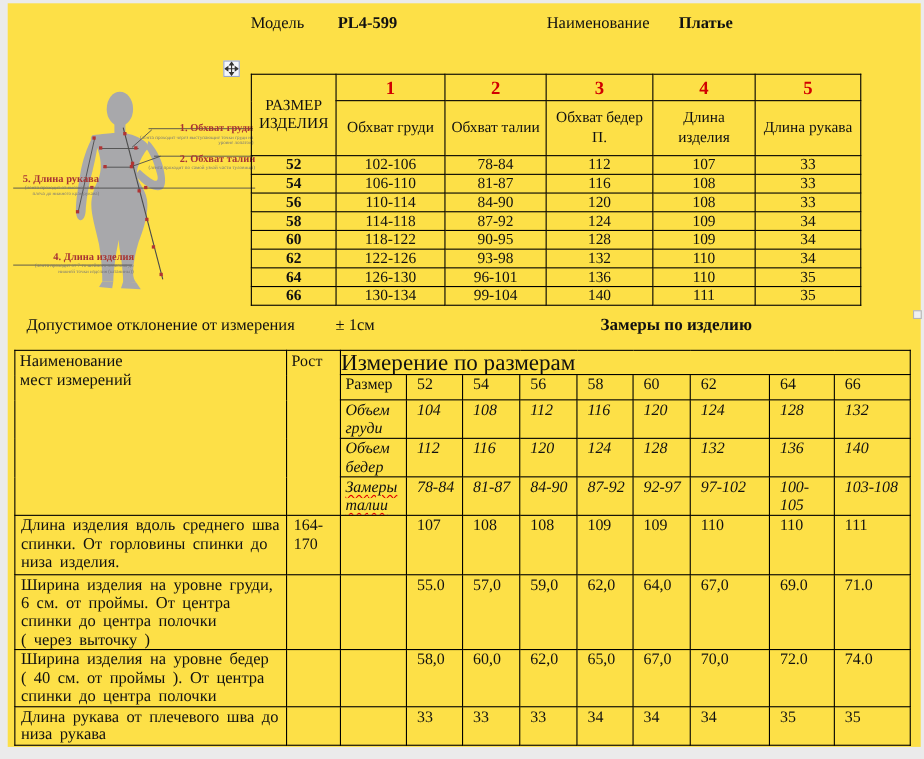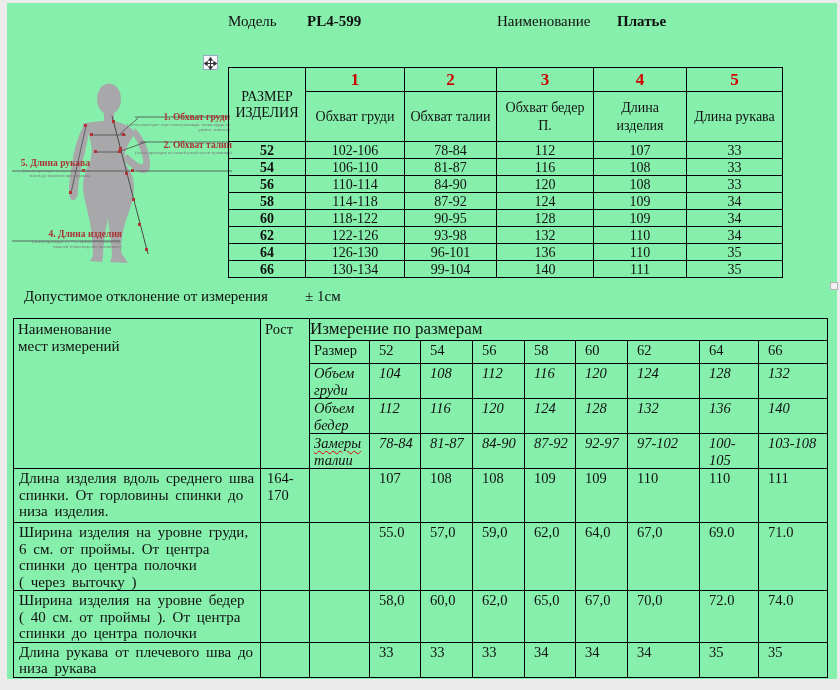"Модель" #stage { background: #86efac -> #fde047 }
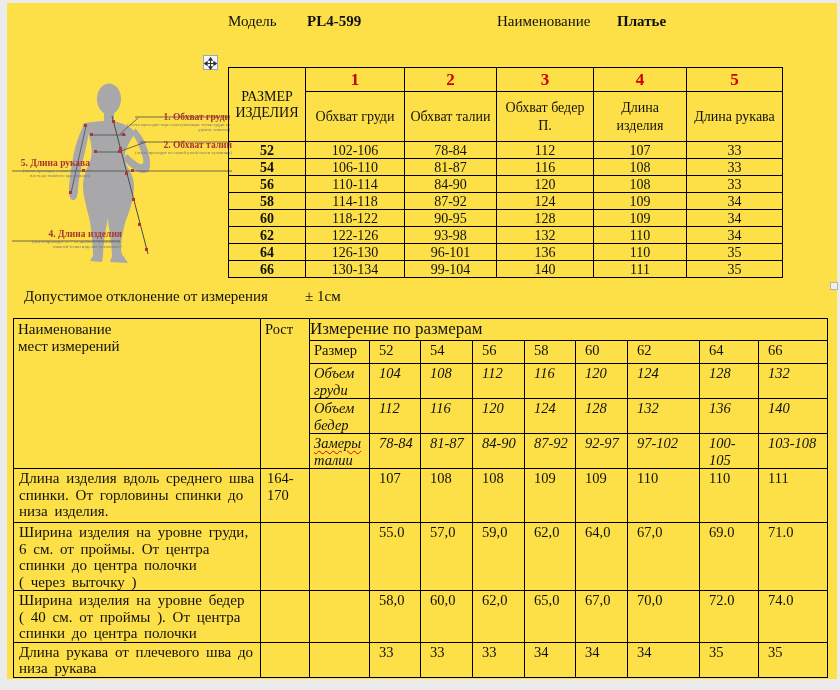"Замеры по изделию" span.note { html: none -> <span>Замеры по изделию</span> }
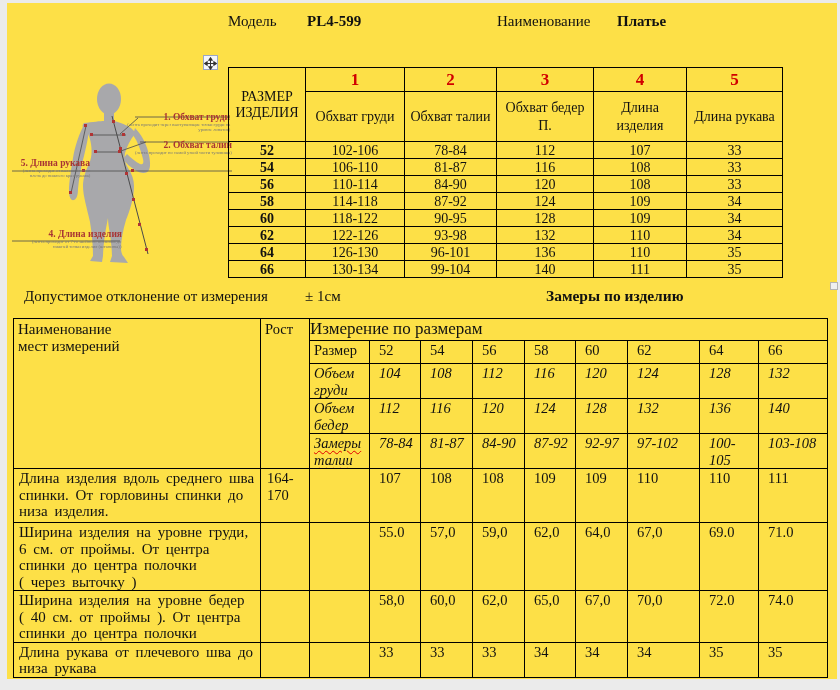"Измерение по размерам" .mt-spanhdr { font-size: 17px -> 21px }
